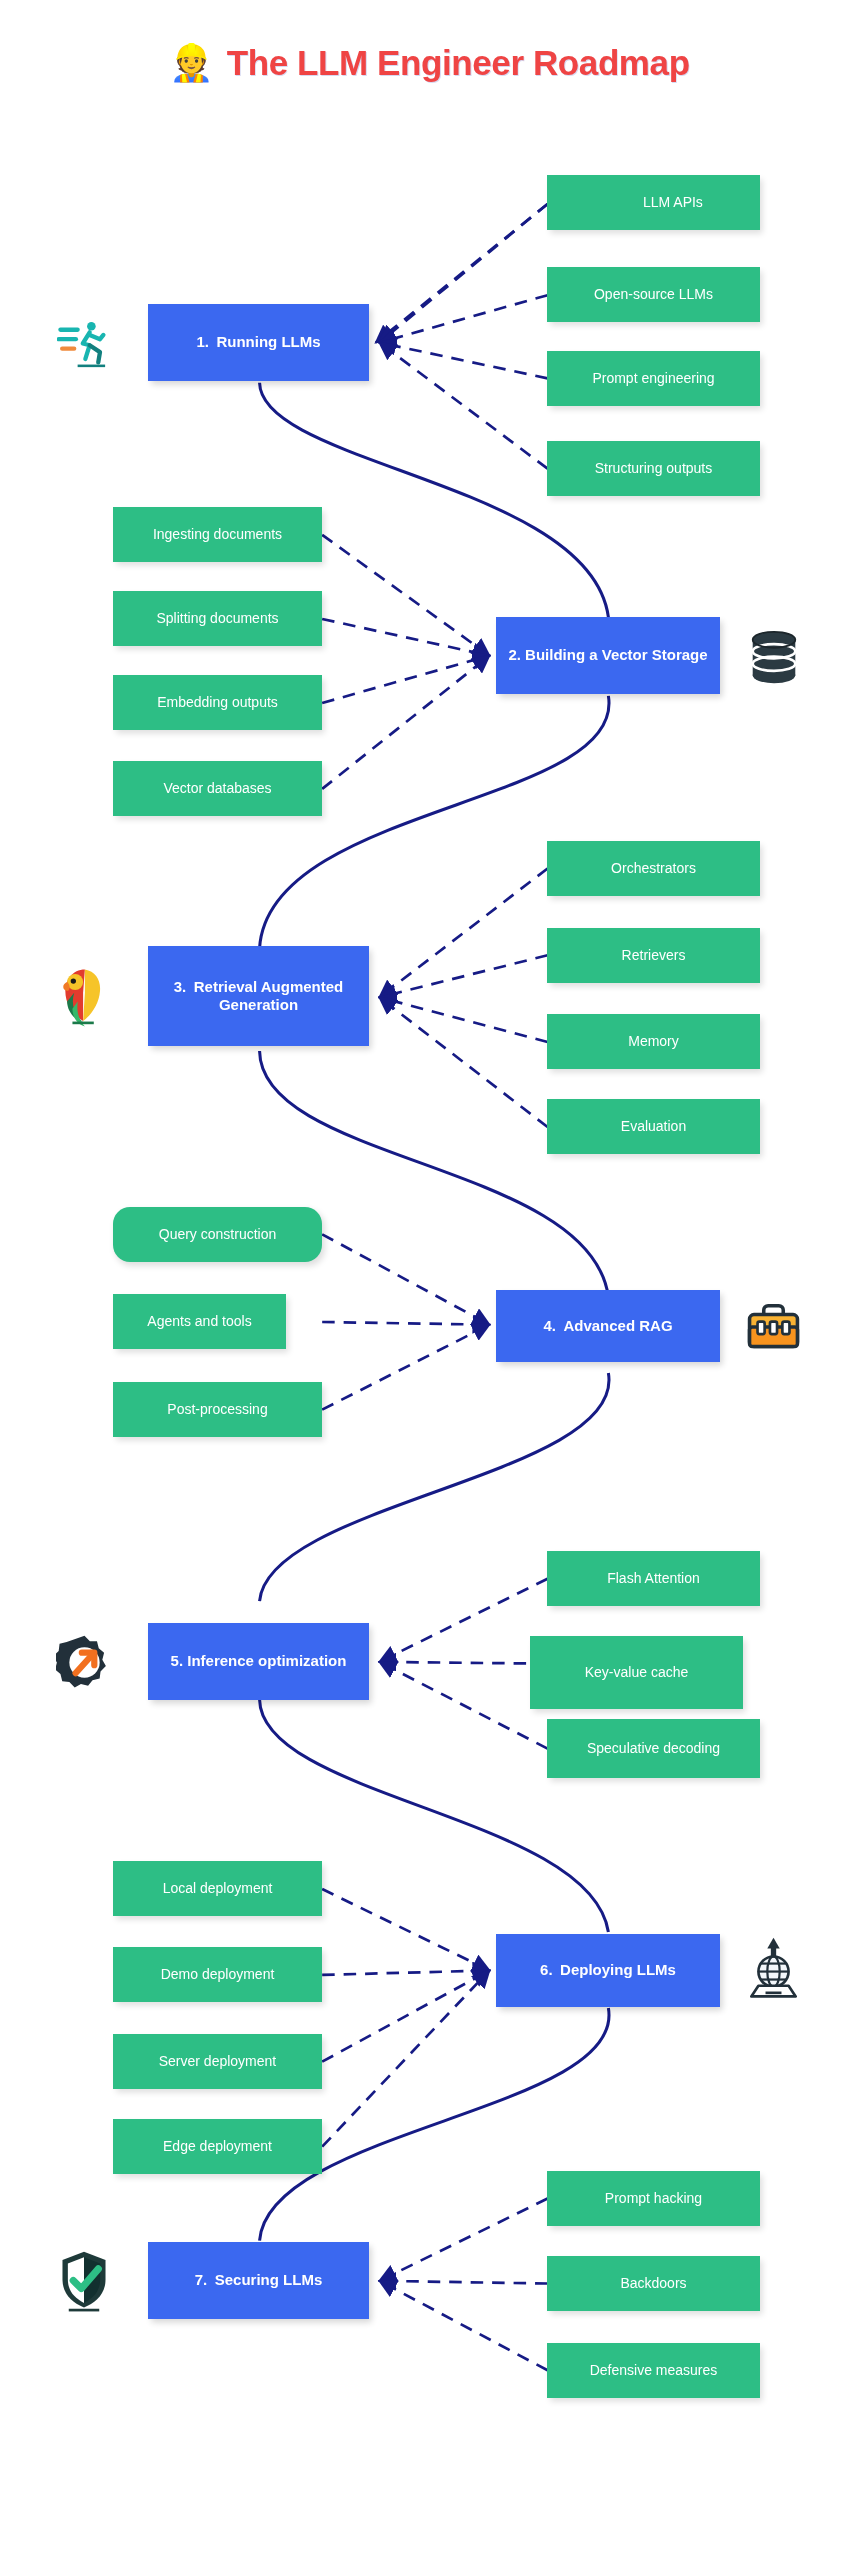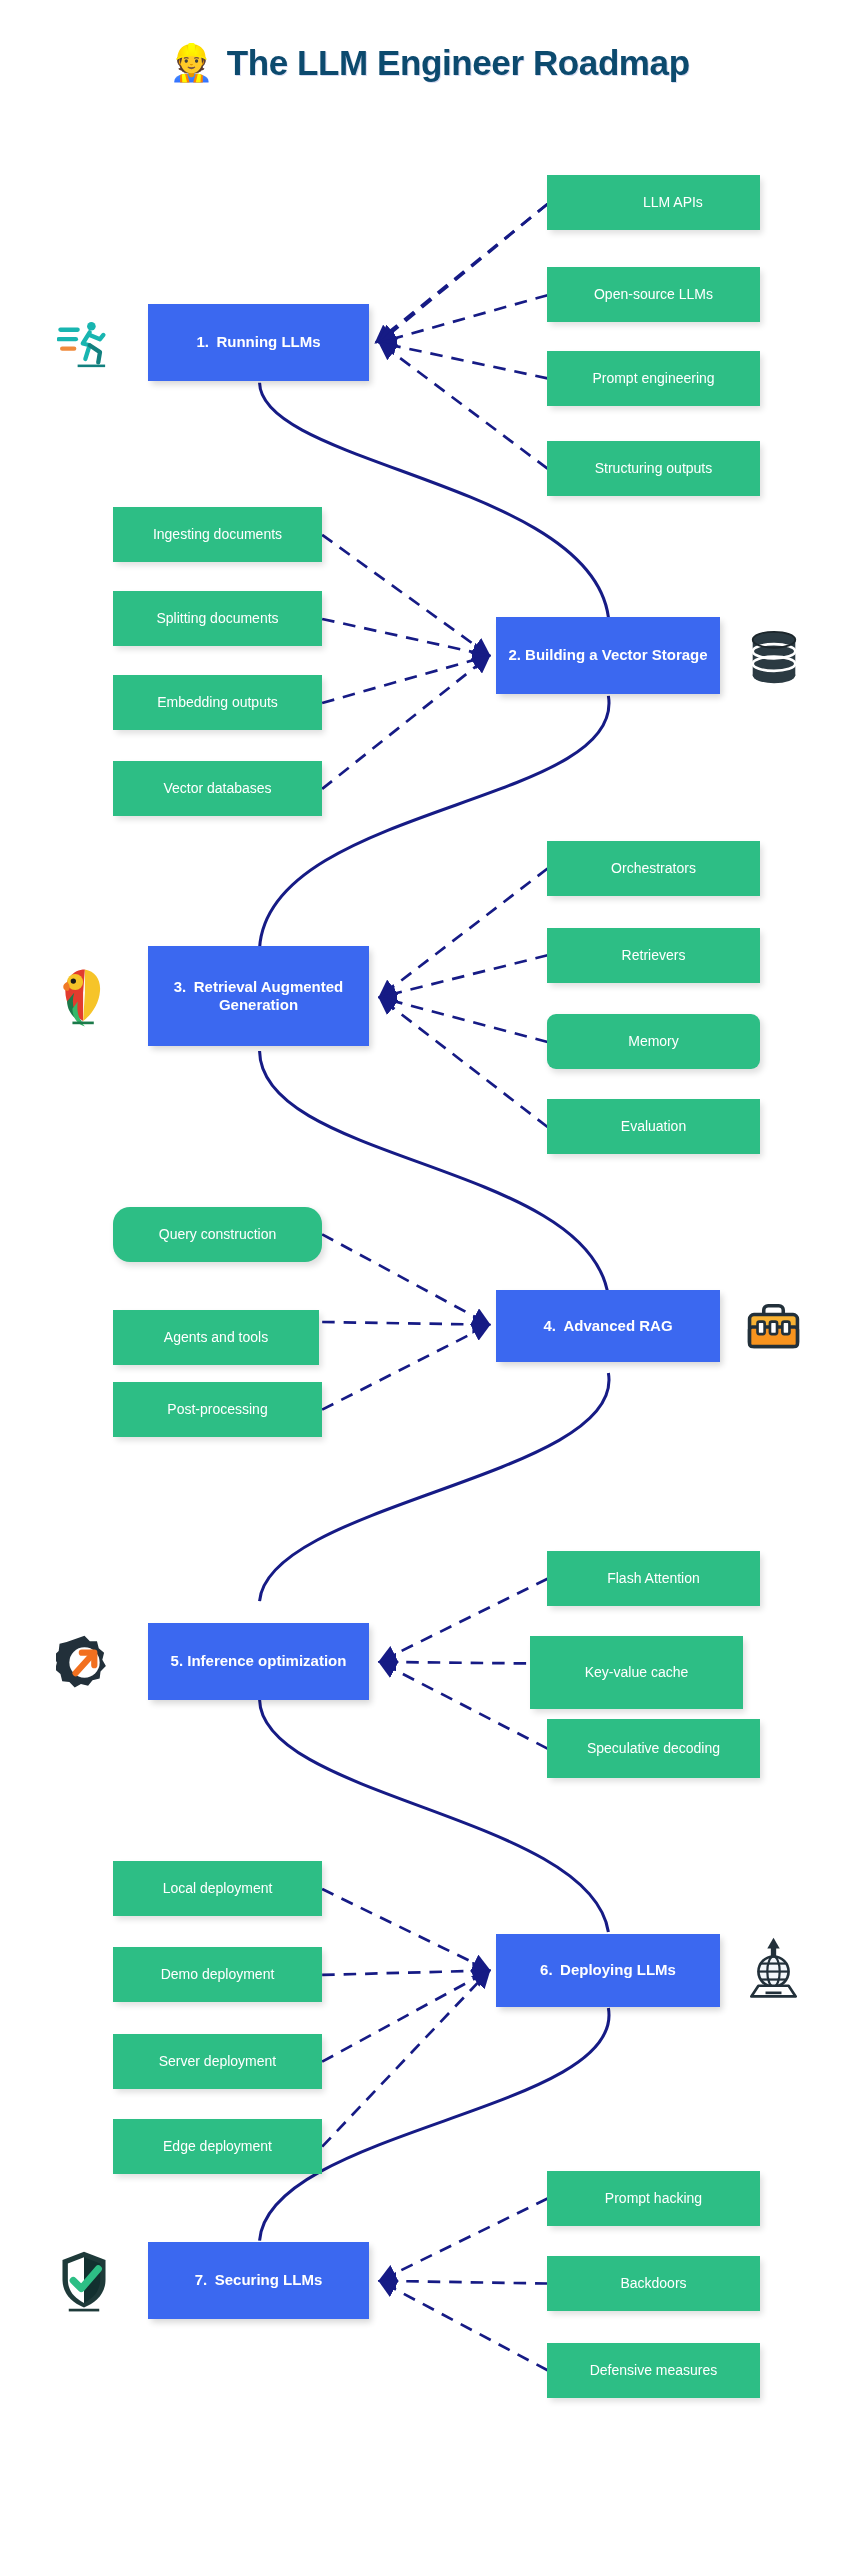"The LLM Engineer Roadmap" #title-text { color: #0c4a6e -> #ef4444 }
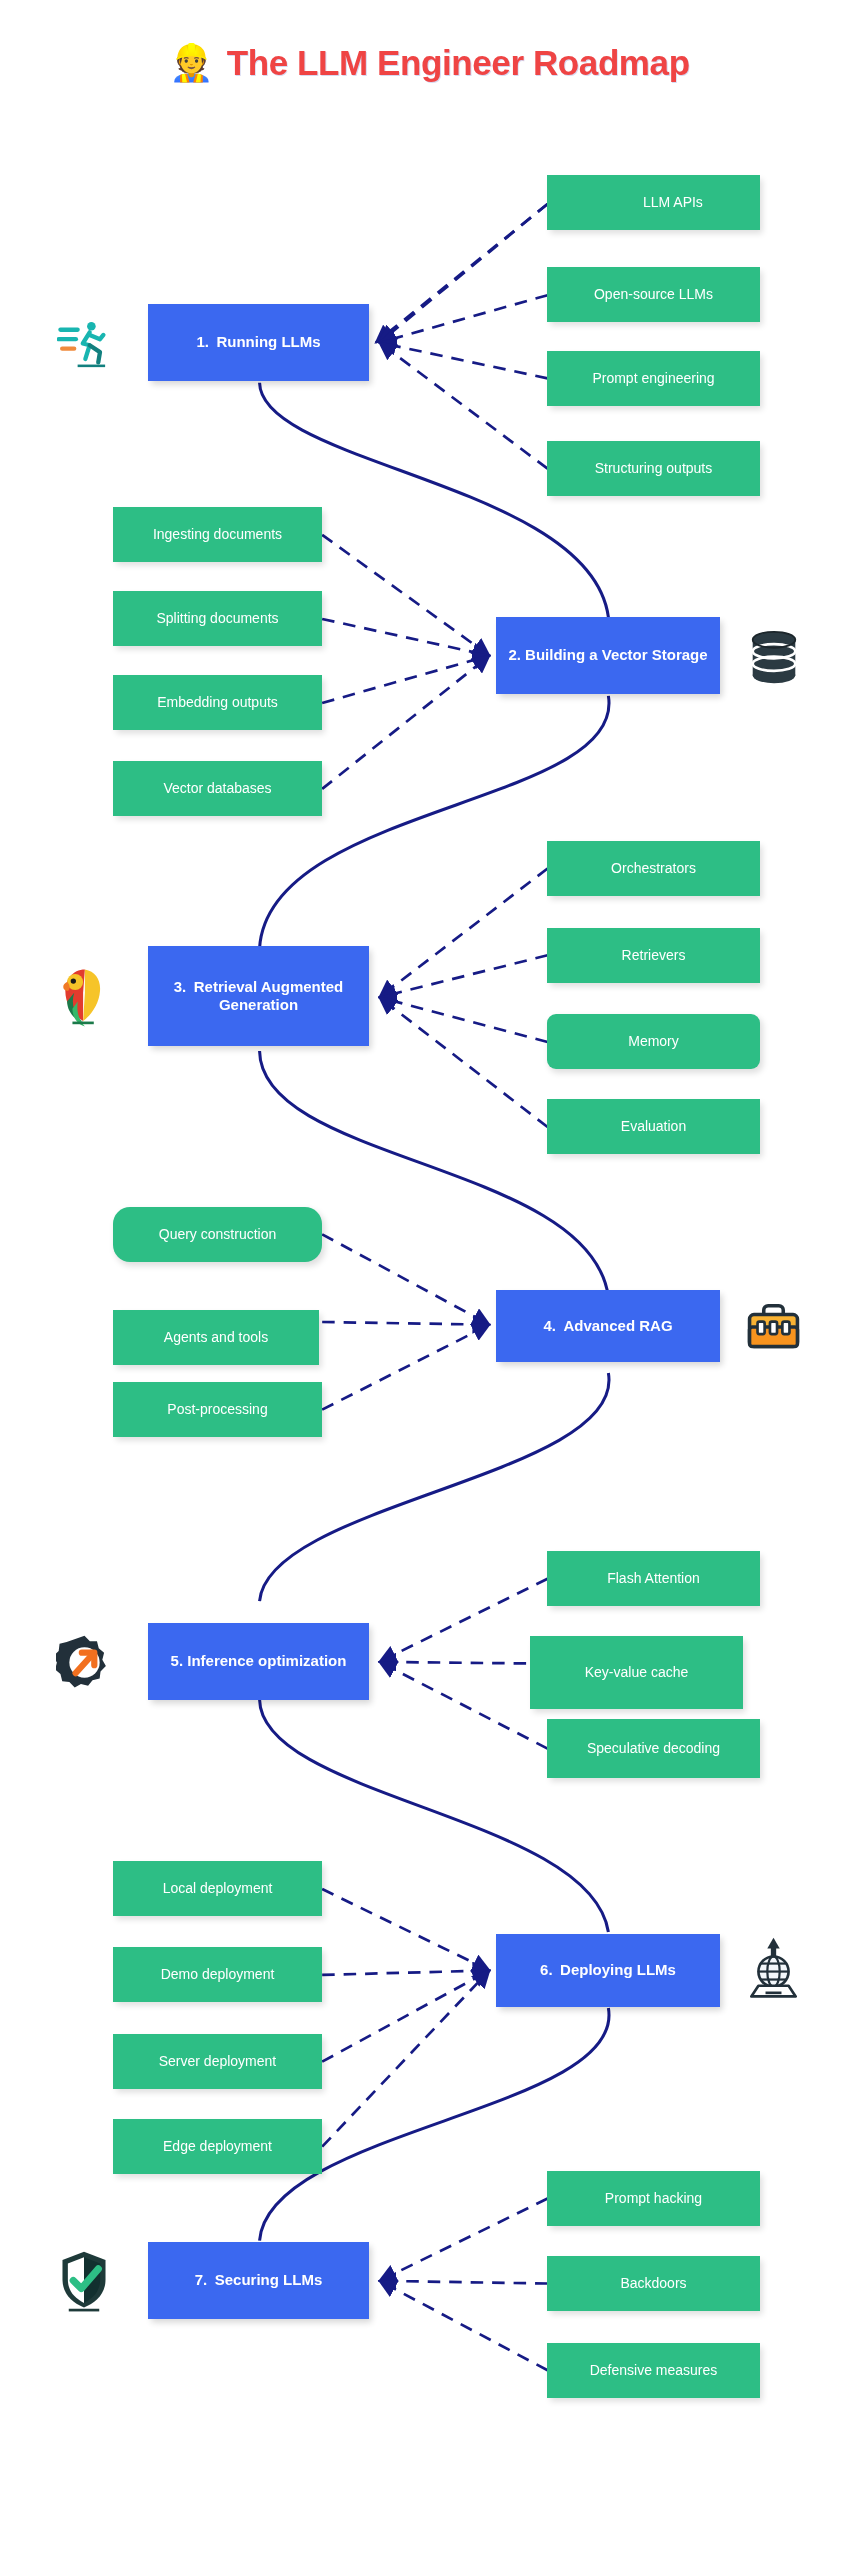"Memory" div.node { border-radius: 9px -> none }
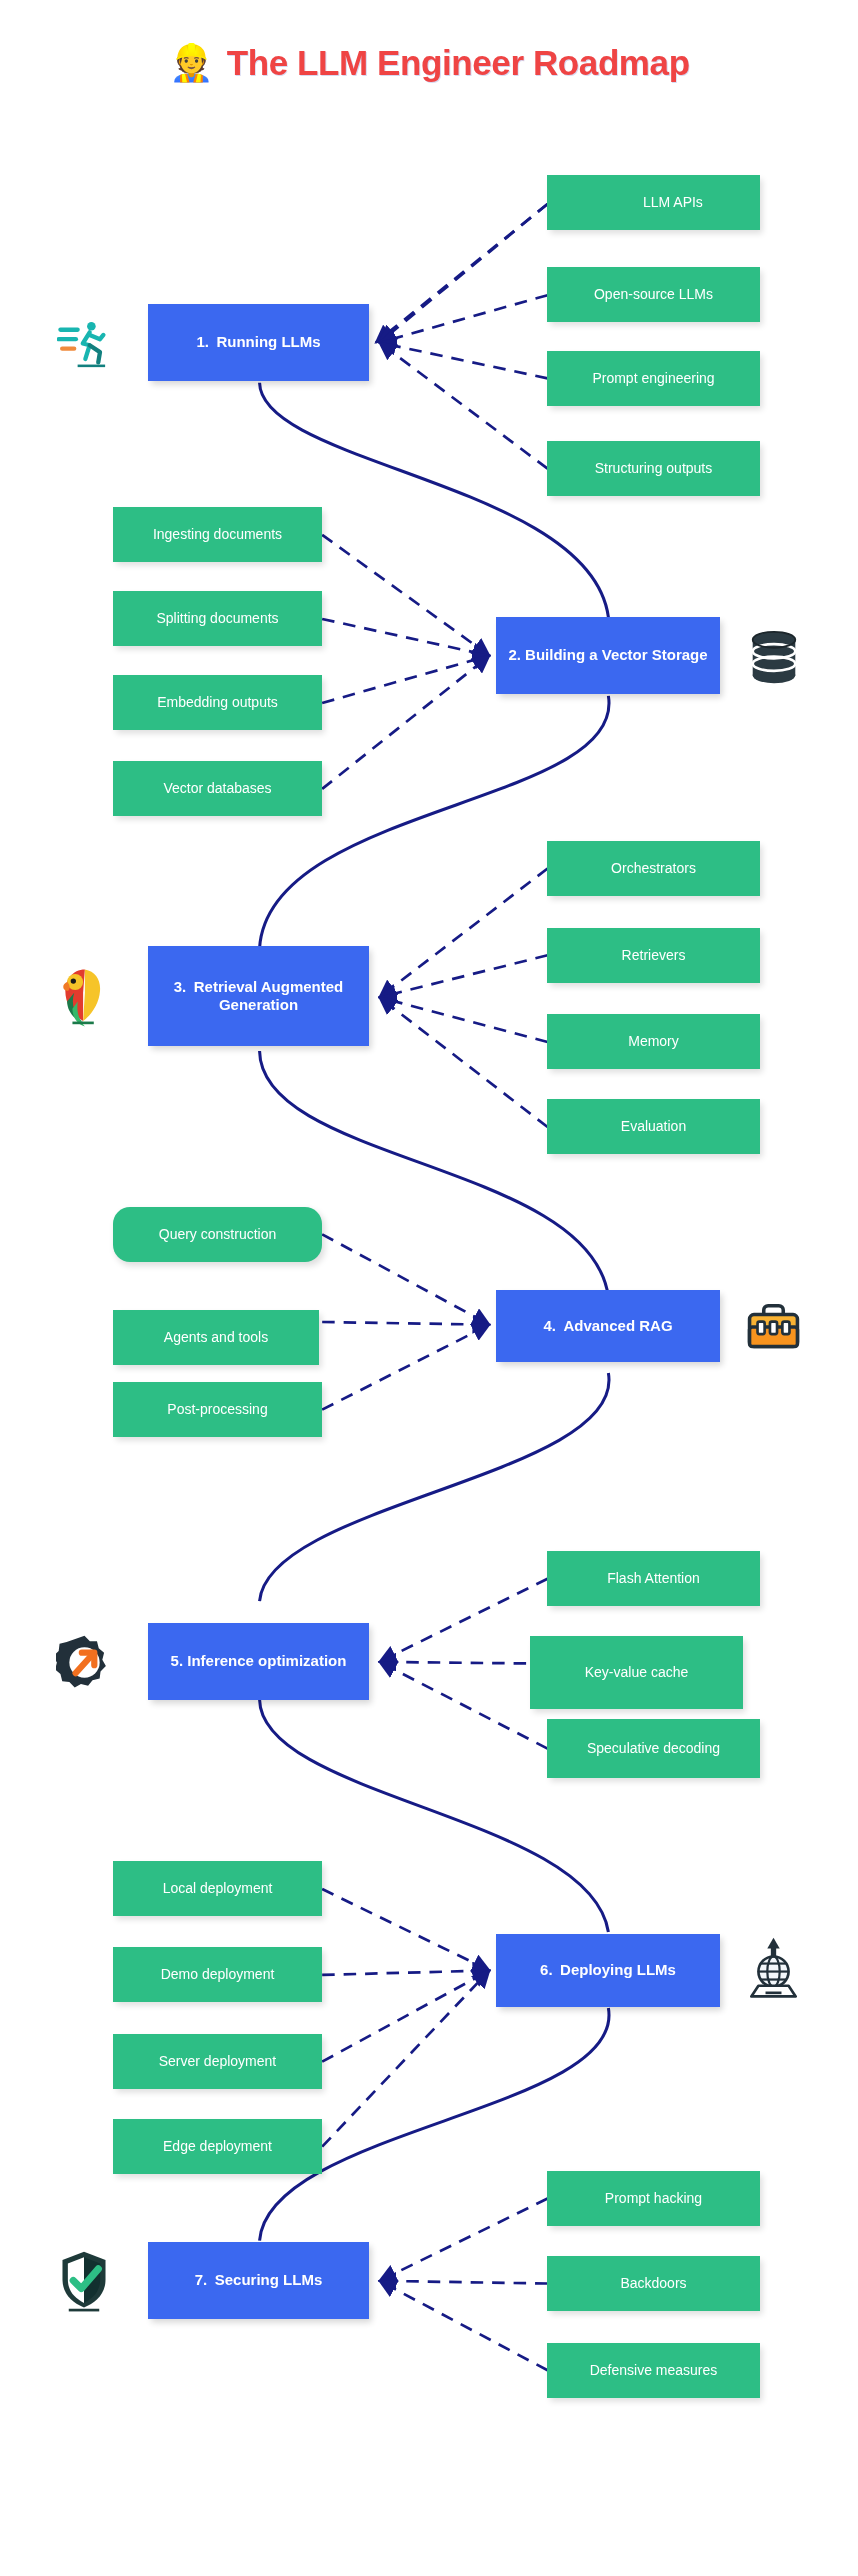"Agents and tools" div.node { margin-top: 16px -> none; width: 206px -> 173px }
